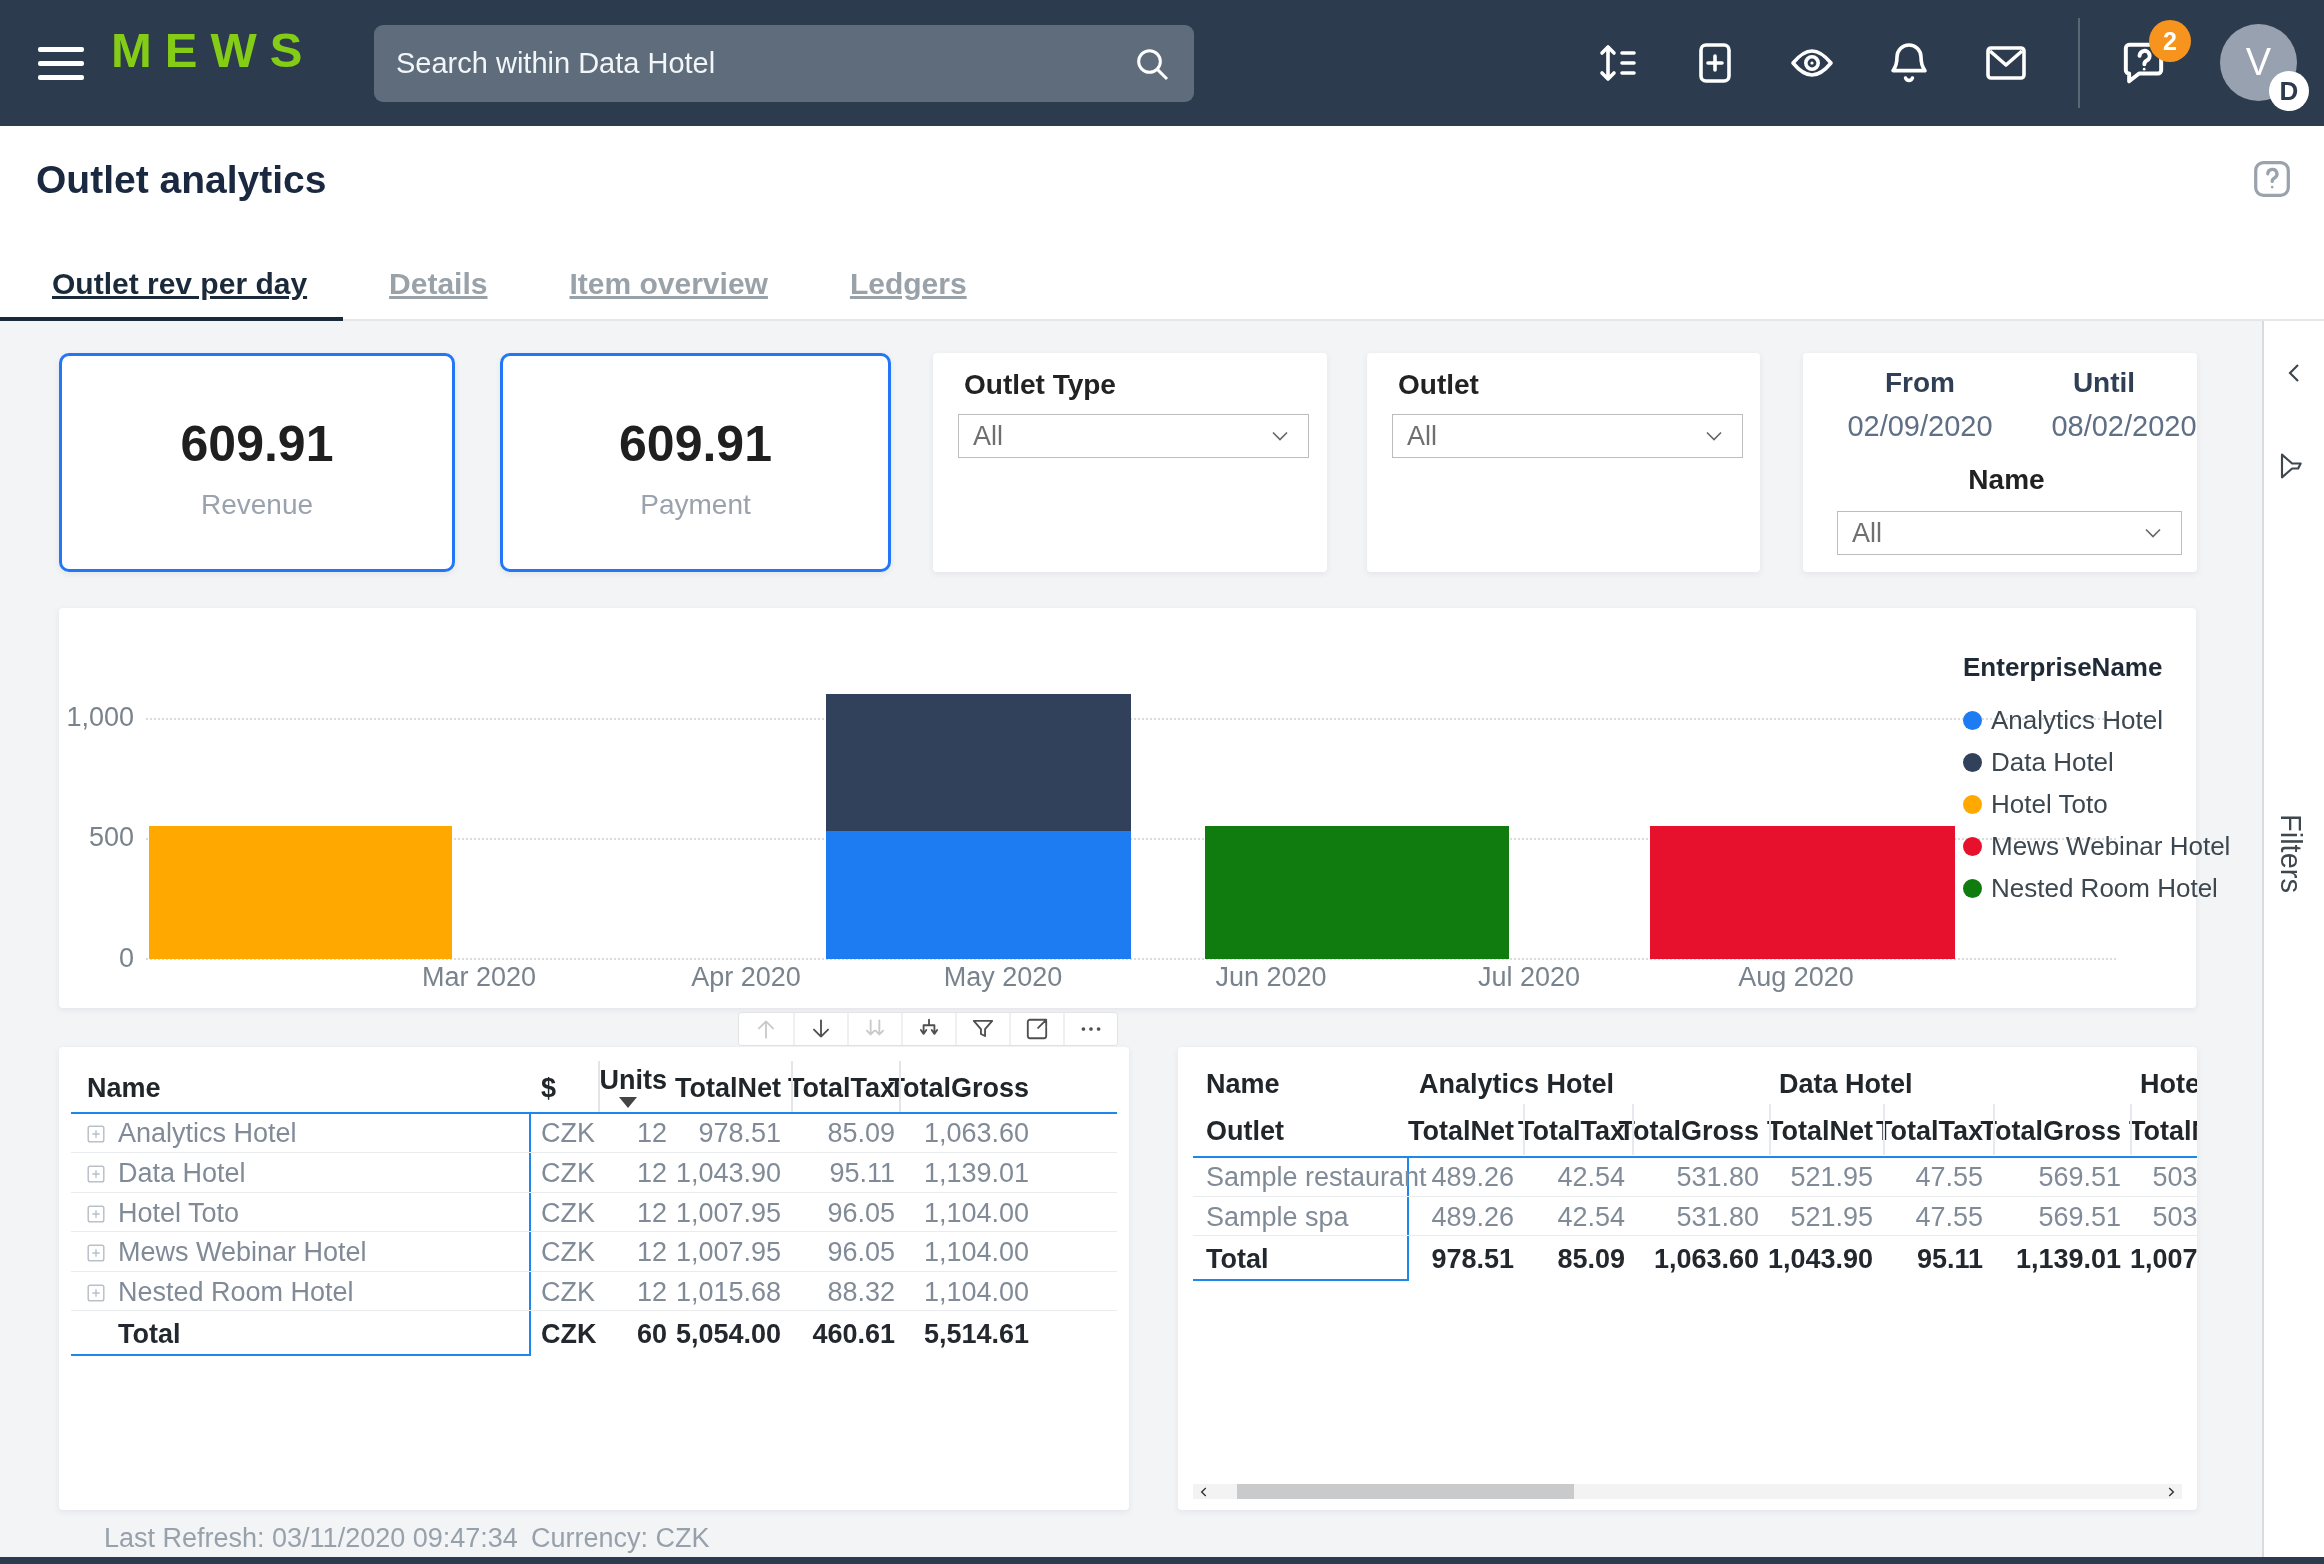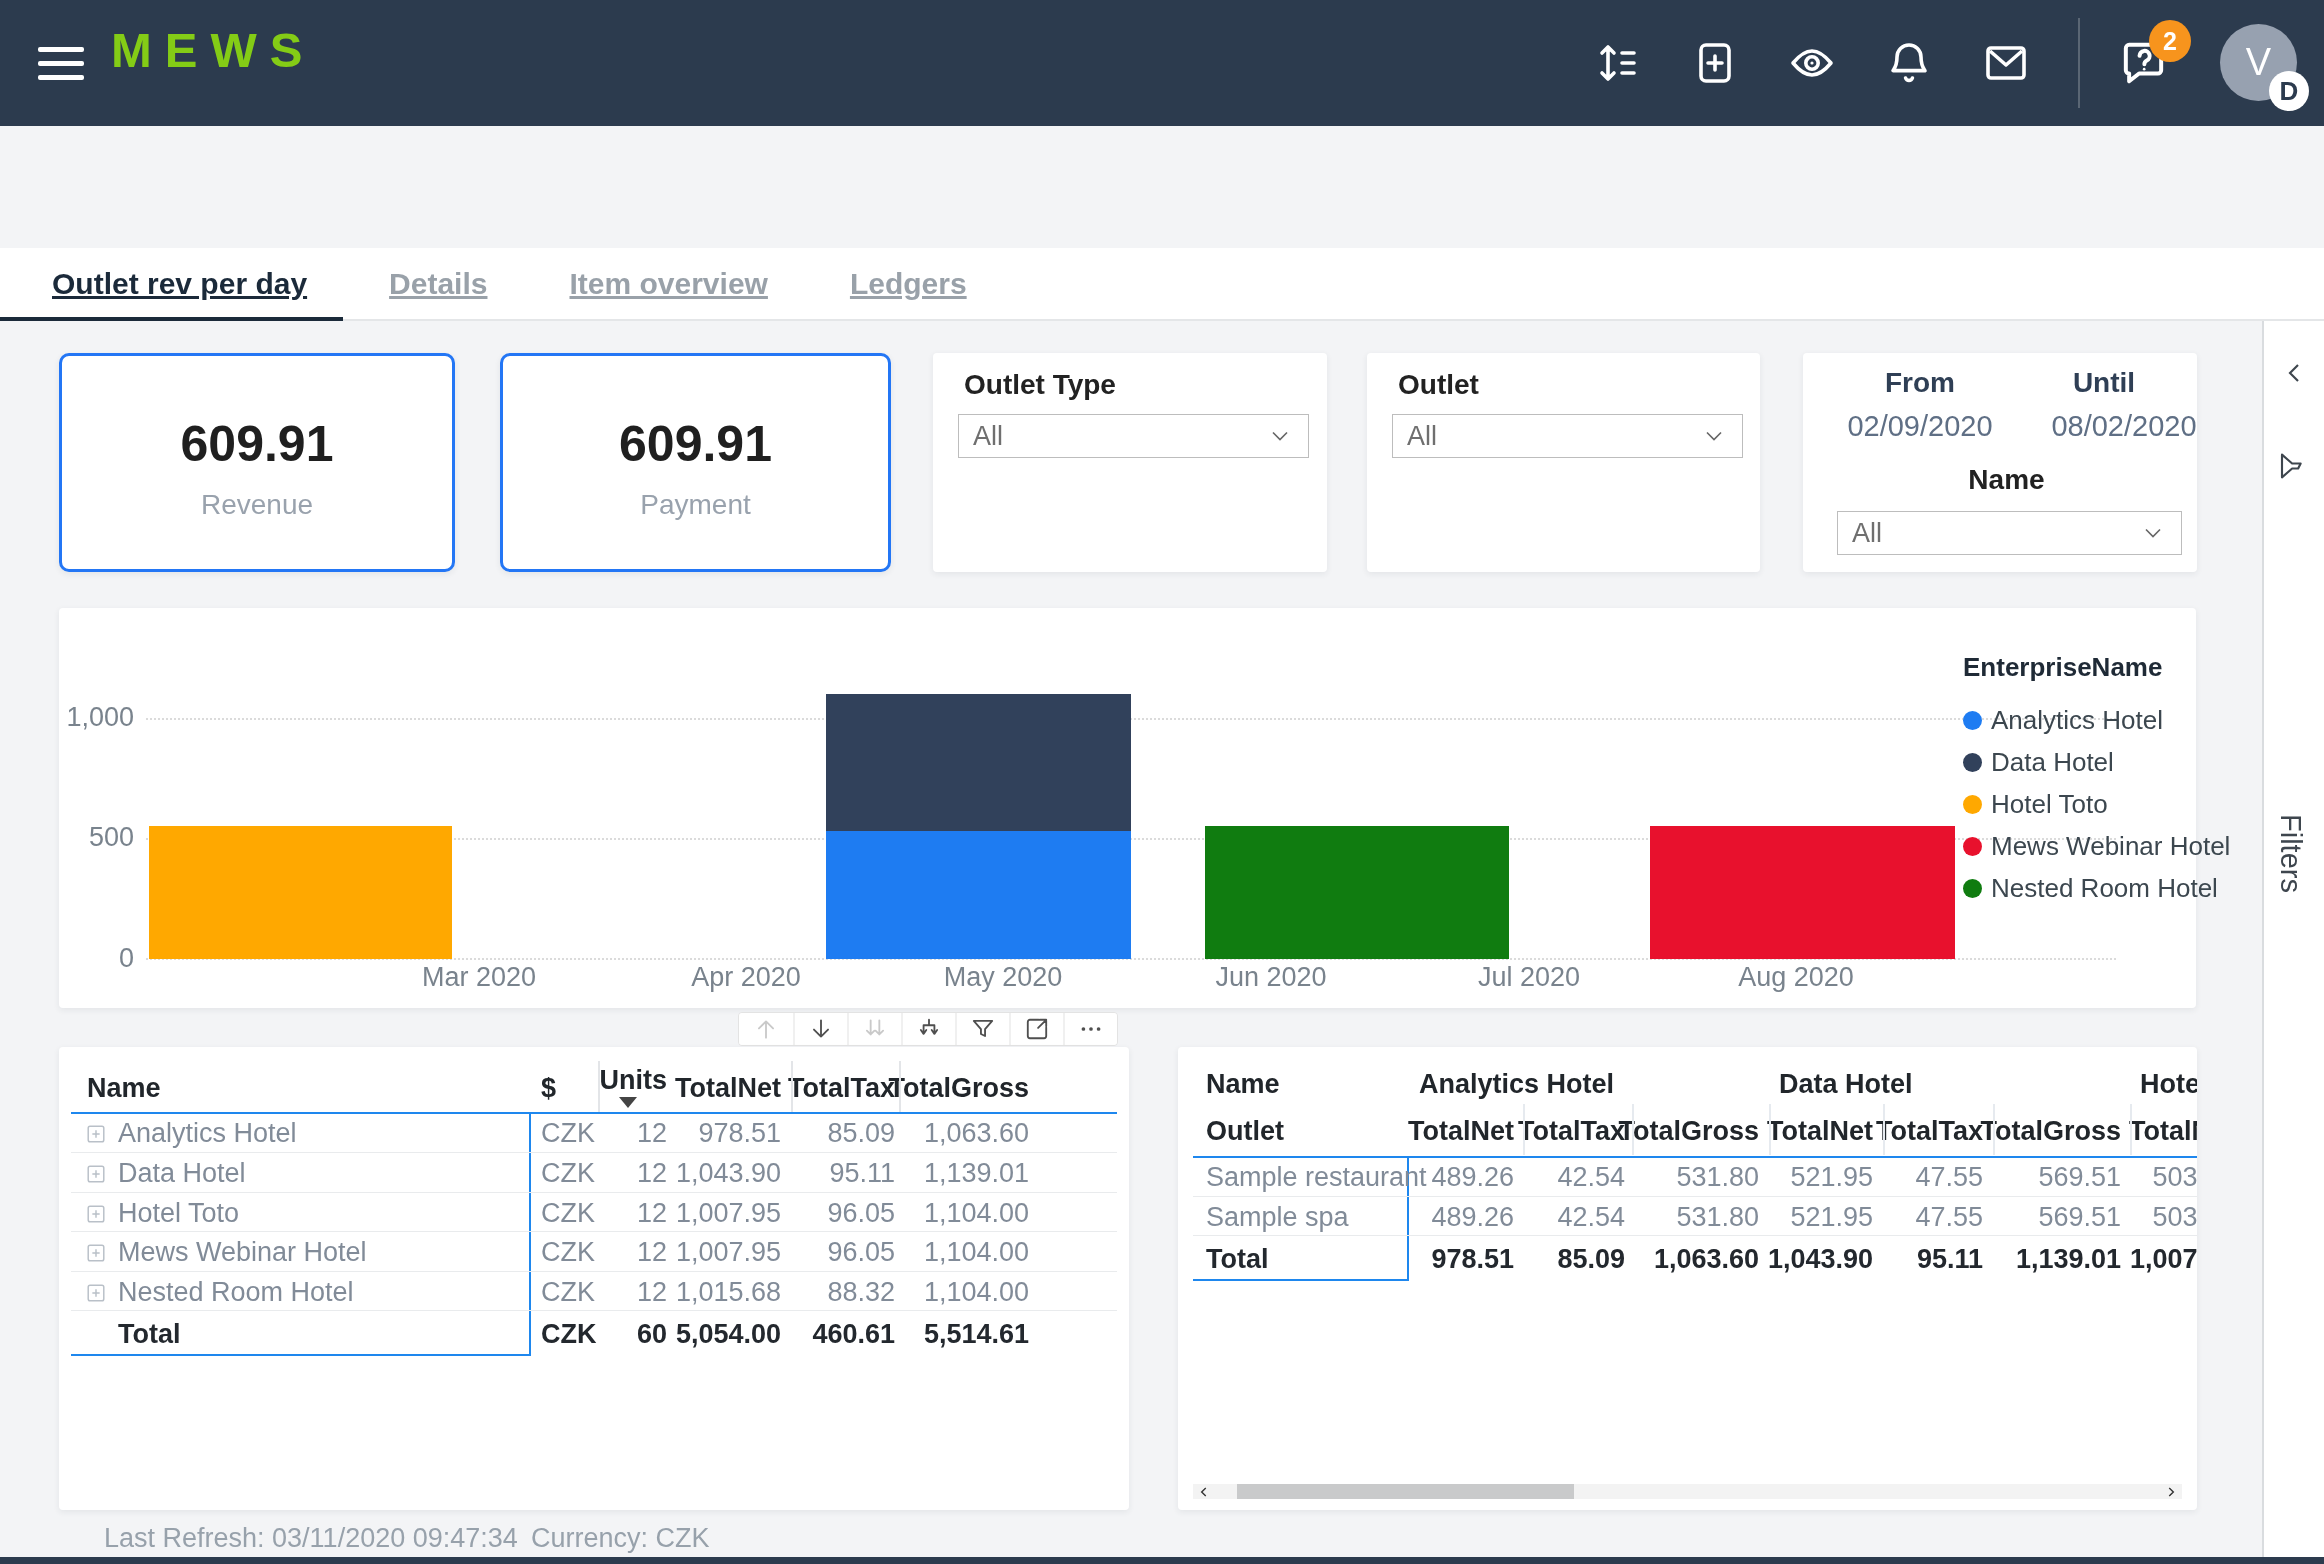"Search within Data Hotel" div.search { html: none -> <div> <span>Search within Data Hotel</span> <svg> <circle></circle> <path></path> </svg> </div> }
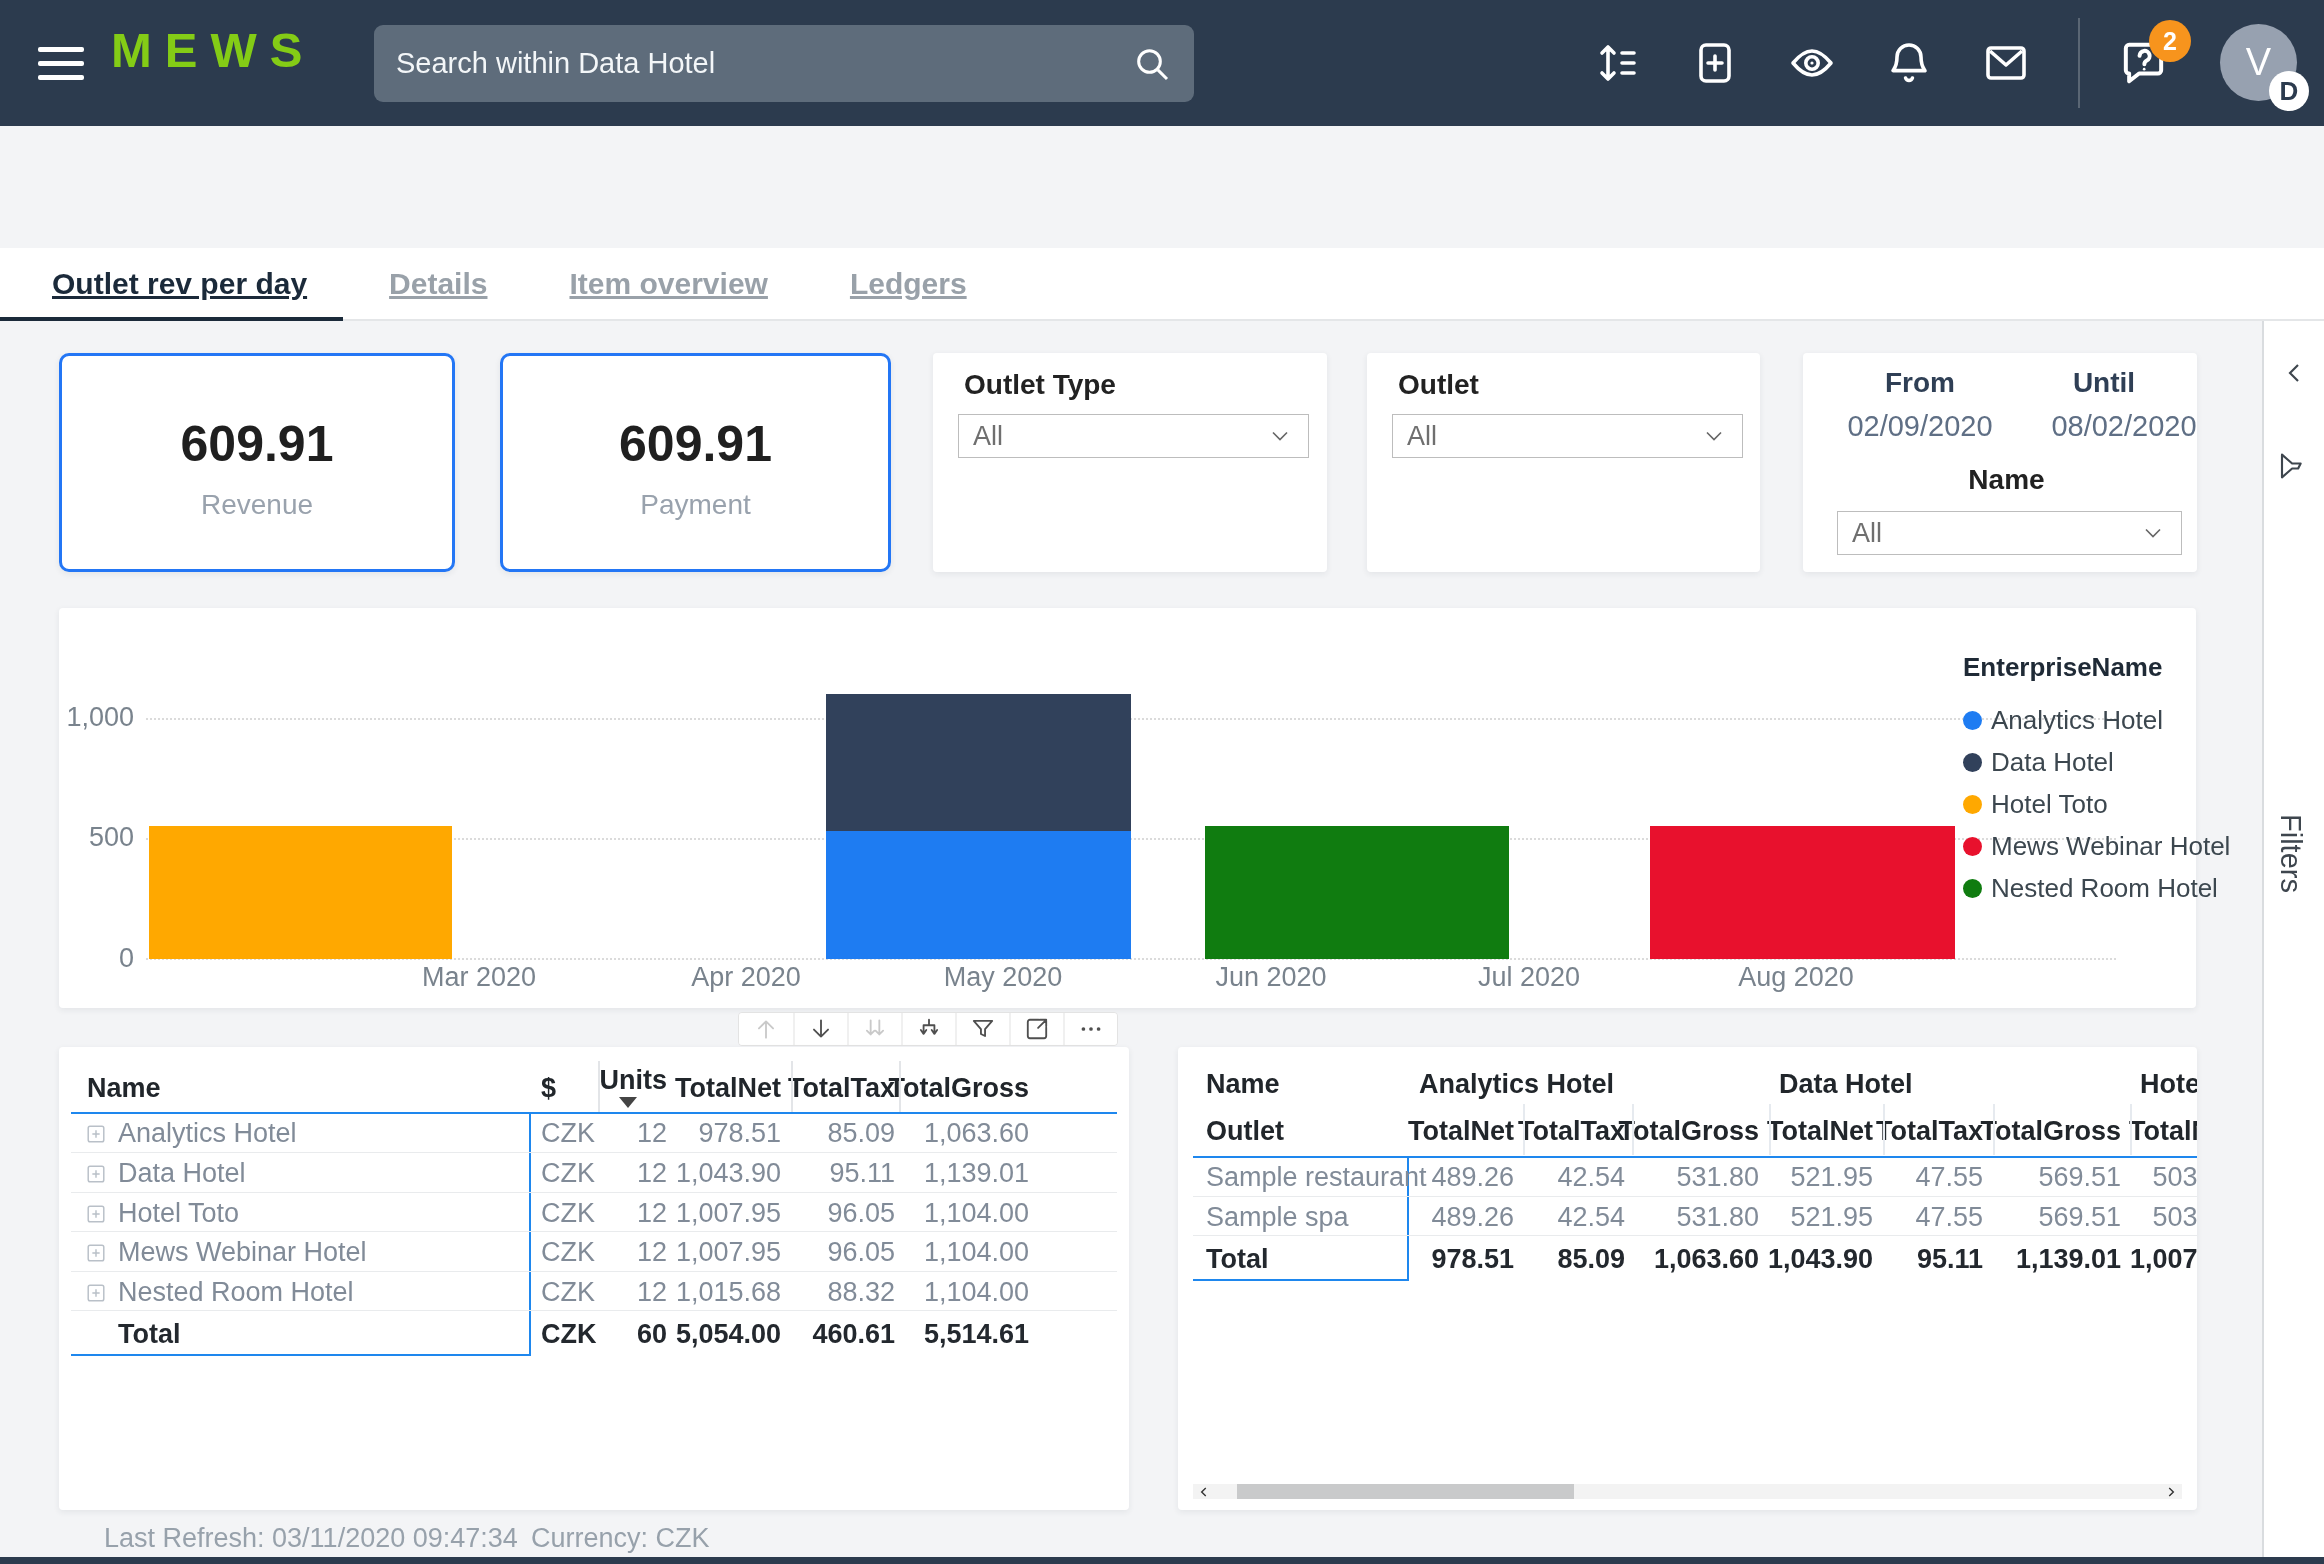"Outlet analytics" div.titlebar { html: none -> <div> <h1>Outlet analytics</h1> <div> <svg> <rect></rect> <path></path> <circle></circle> </svg> </div> </div> }
